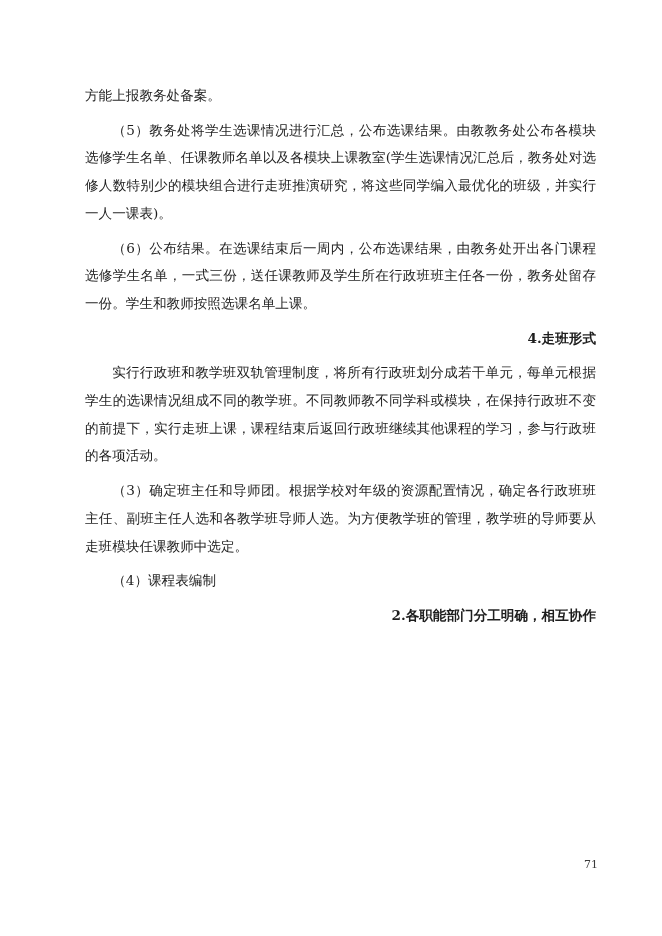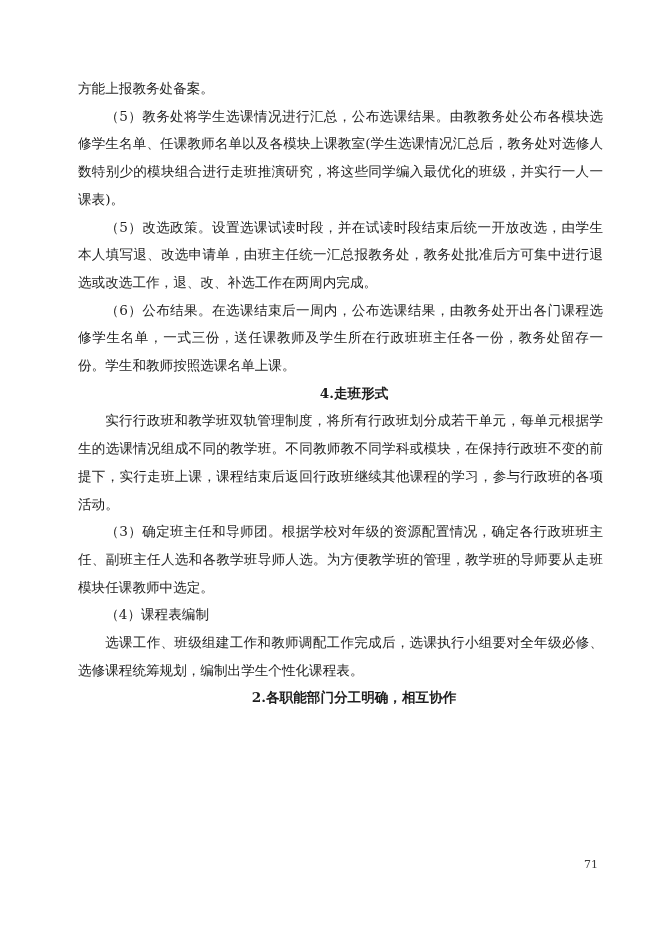"方能上报教务处备案。" .content p { margin: 0 -> 7px }
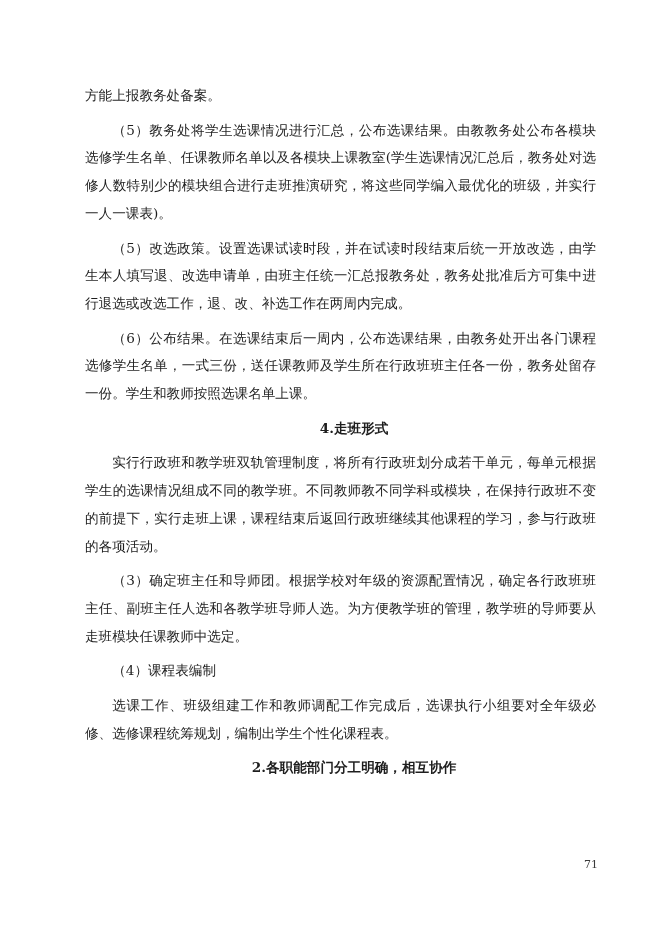"（5）改选政策。设置选课试读时段，并在试读时段结束后统一开放改选，由学生本人填写" p.body { html: <p>（5）改选政策。设置选课试读时段，并在试读时段结束后统一开放改选，由学生本人填写退、改选申请单，由班主任统一汇总报教务处，教务处批准后方可集中进行退选或改选工作，退、改、补选工作在两周内完成。</p> -> none }
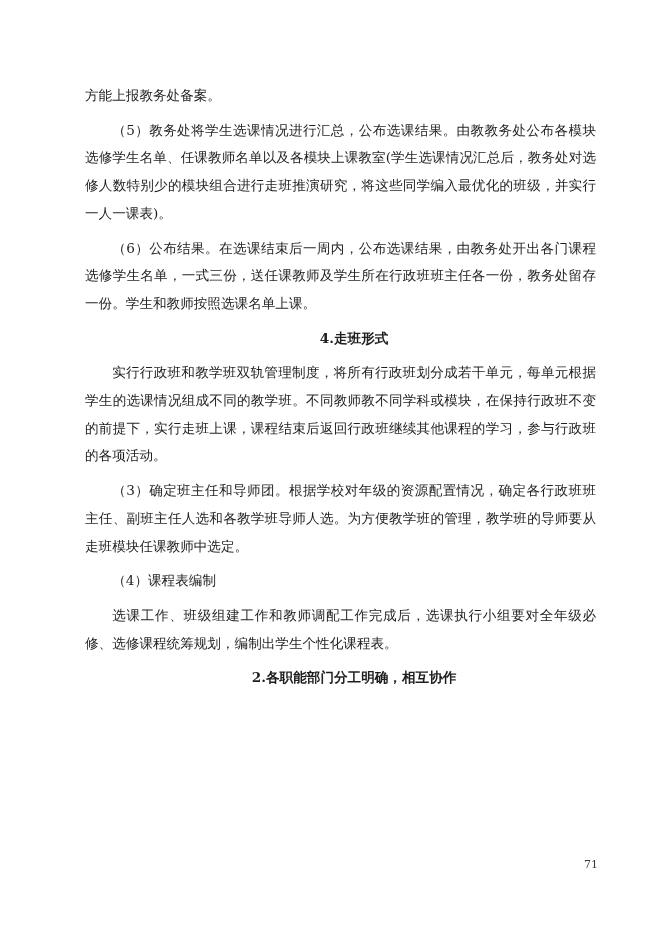"4.走班形式" .content p.heading { text-align: center -> right }
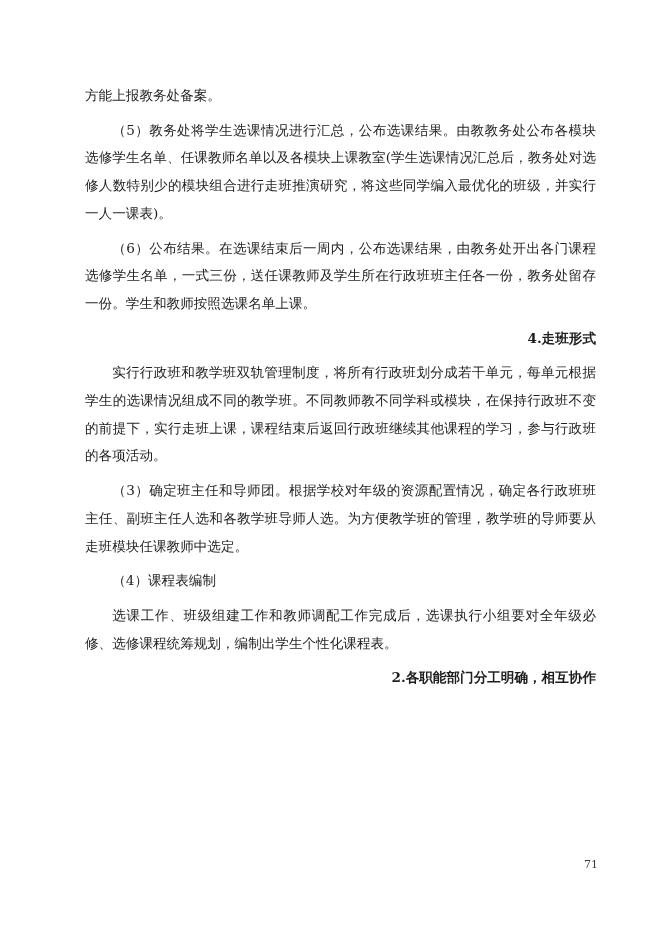"选课工作、班级组建工作和教师调配工作完成后，选课执行小组要对全年级必修、选修课程" p.body { html: <p>选课工作、班级组建工作和教师调配工作完成后，选课执行小组要对全年级必修、选修课程统筹规划，编制出学生个性化课程表。</p> -> none }
